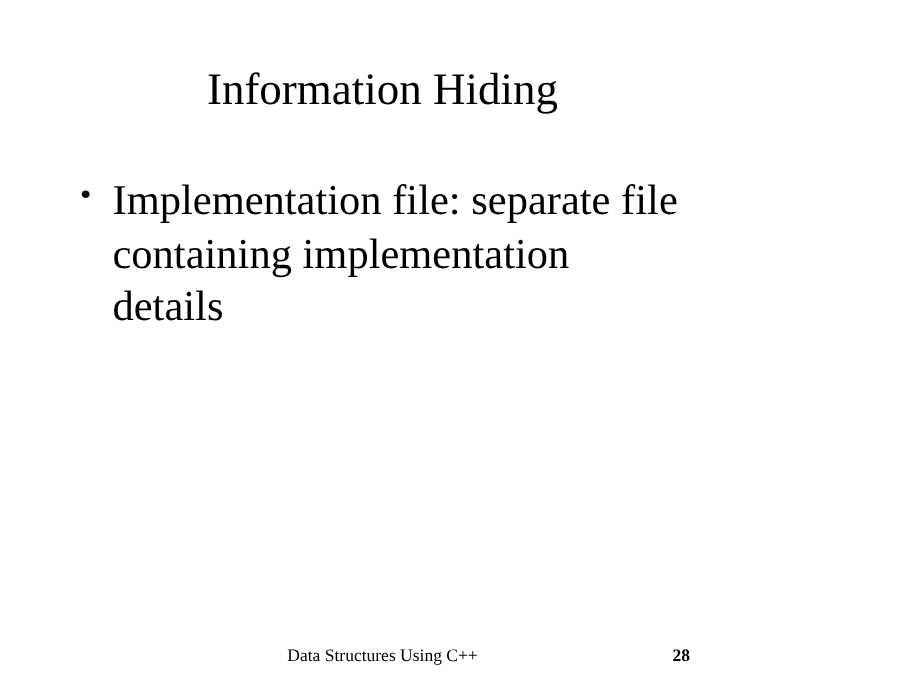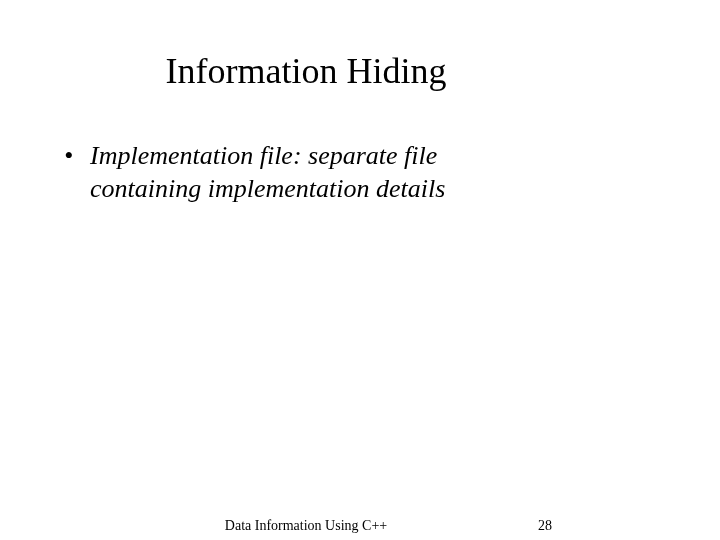"Implementation file: separate file" .bullets { font-size: 26px -> 34px; font-style: italic -> none }
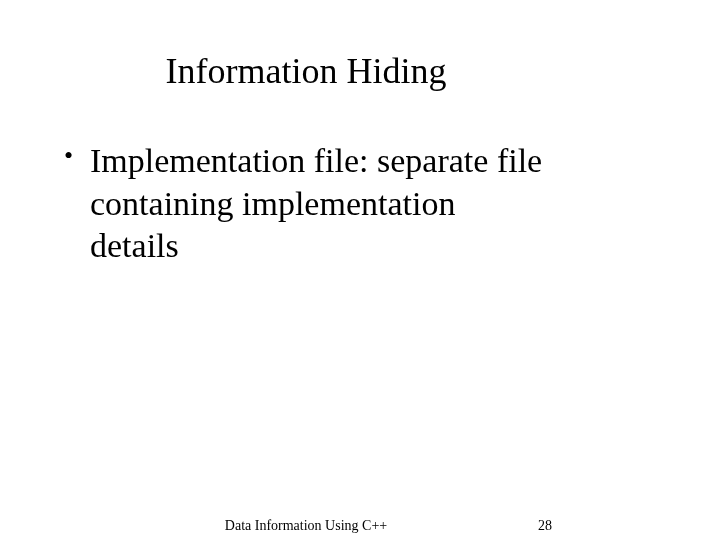"Data Information Using C++" span.footer-center { text: Information -> Structures }
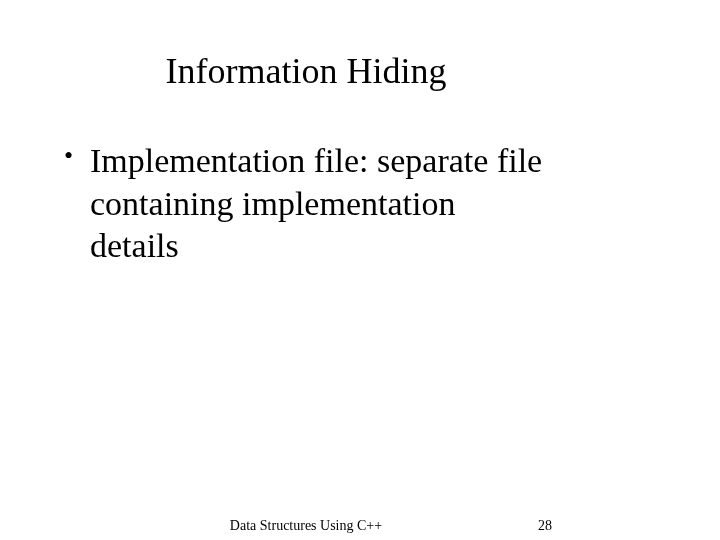"28" .footer-right { font-weight: none -> bold }
